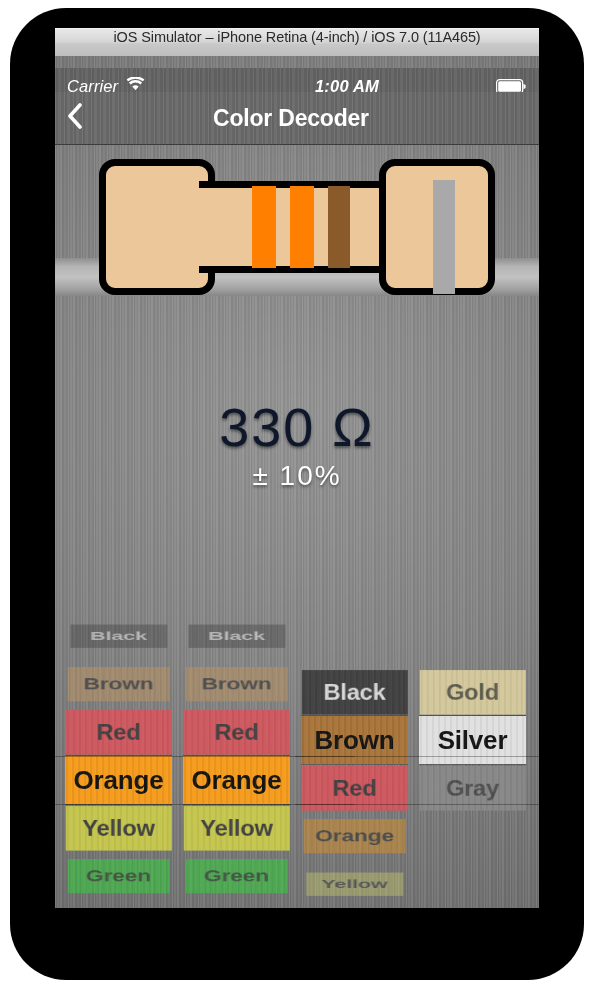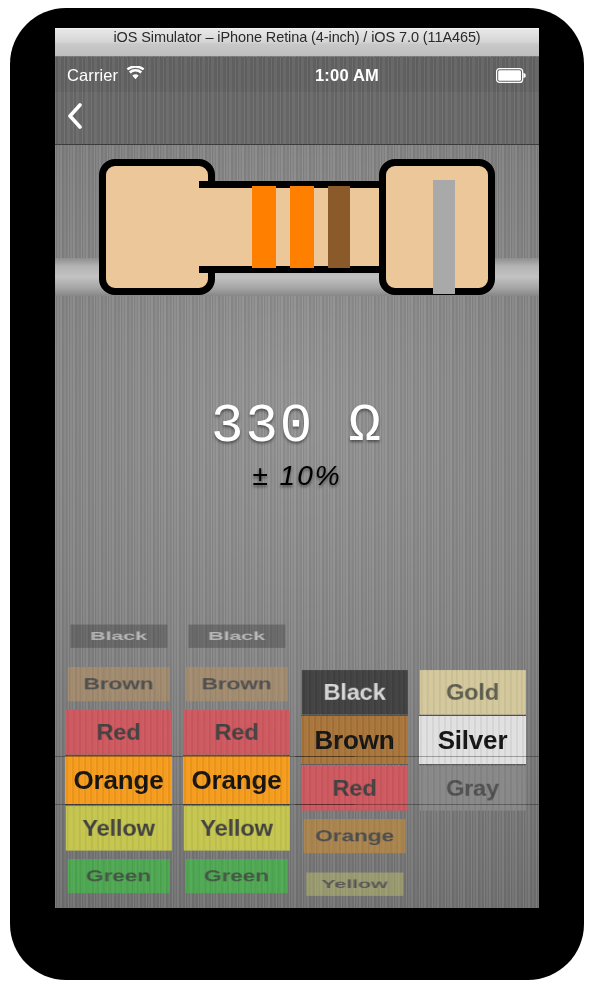"Carrier" #statusbar { font-style: none -> italic; top: 1px -> 12px }
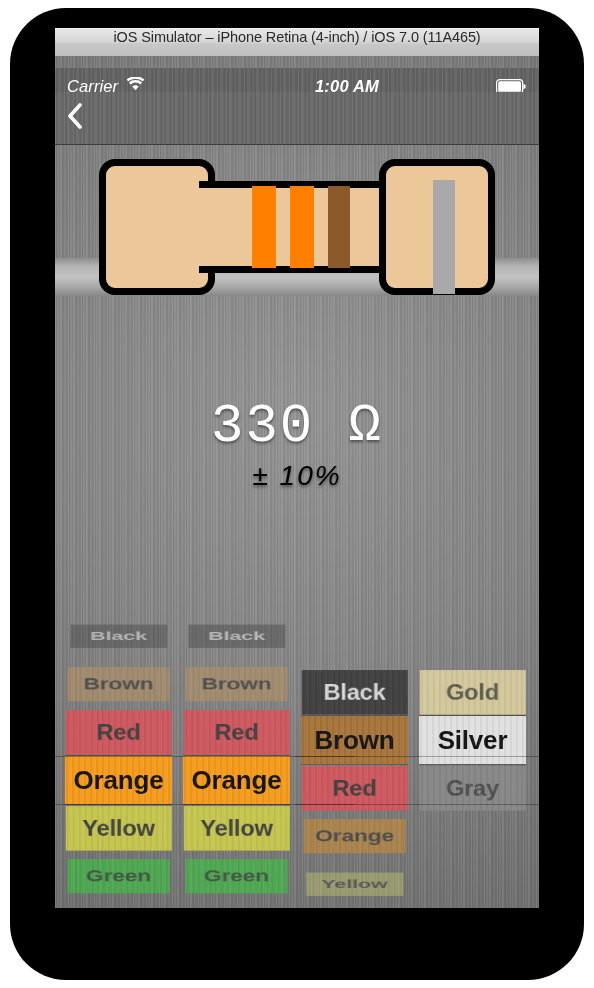"Color Decoder" div { html: none -> <div>Color Decoder</div> }
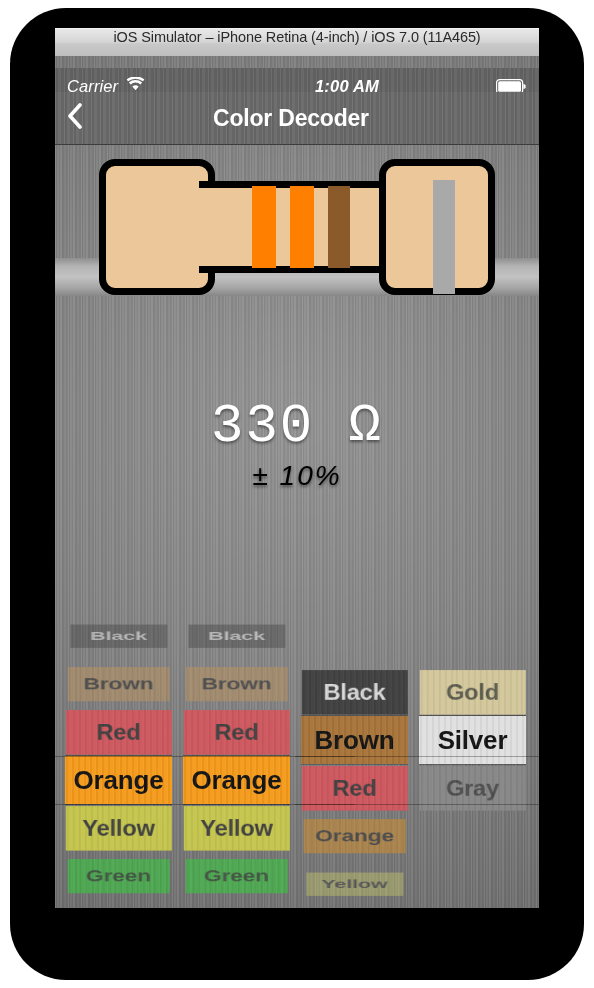"330 Ω" #ohm-value { color: #ffffff -> #0f172a; font-family: Liberation Mono, monospace -> none }
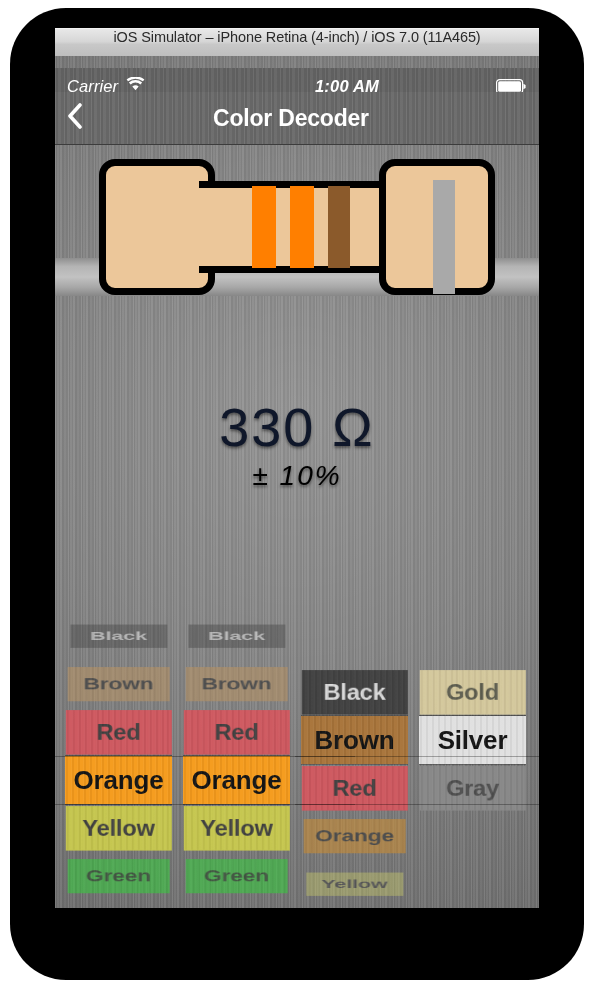"± 10%" #tolerance { color: #000000 -> #ffffff; font-style: italic -> none }
